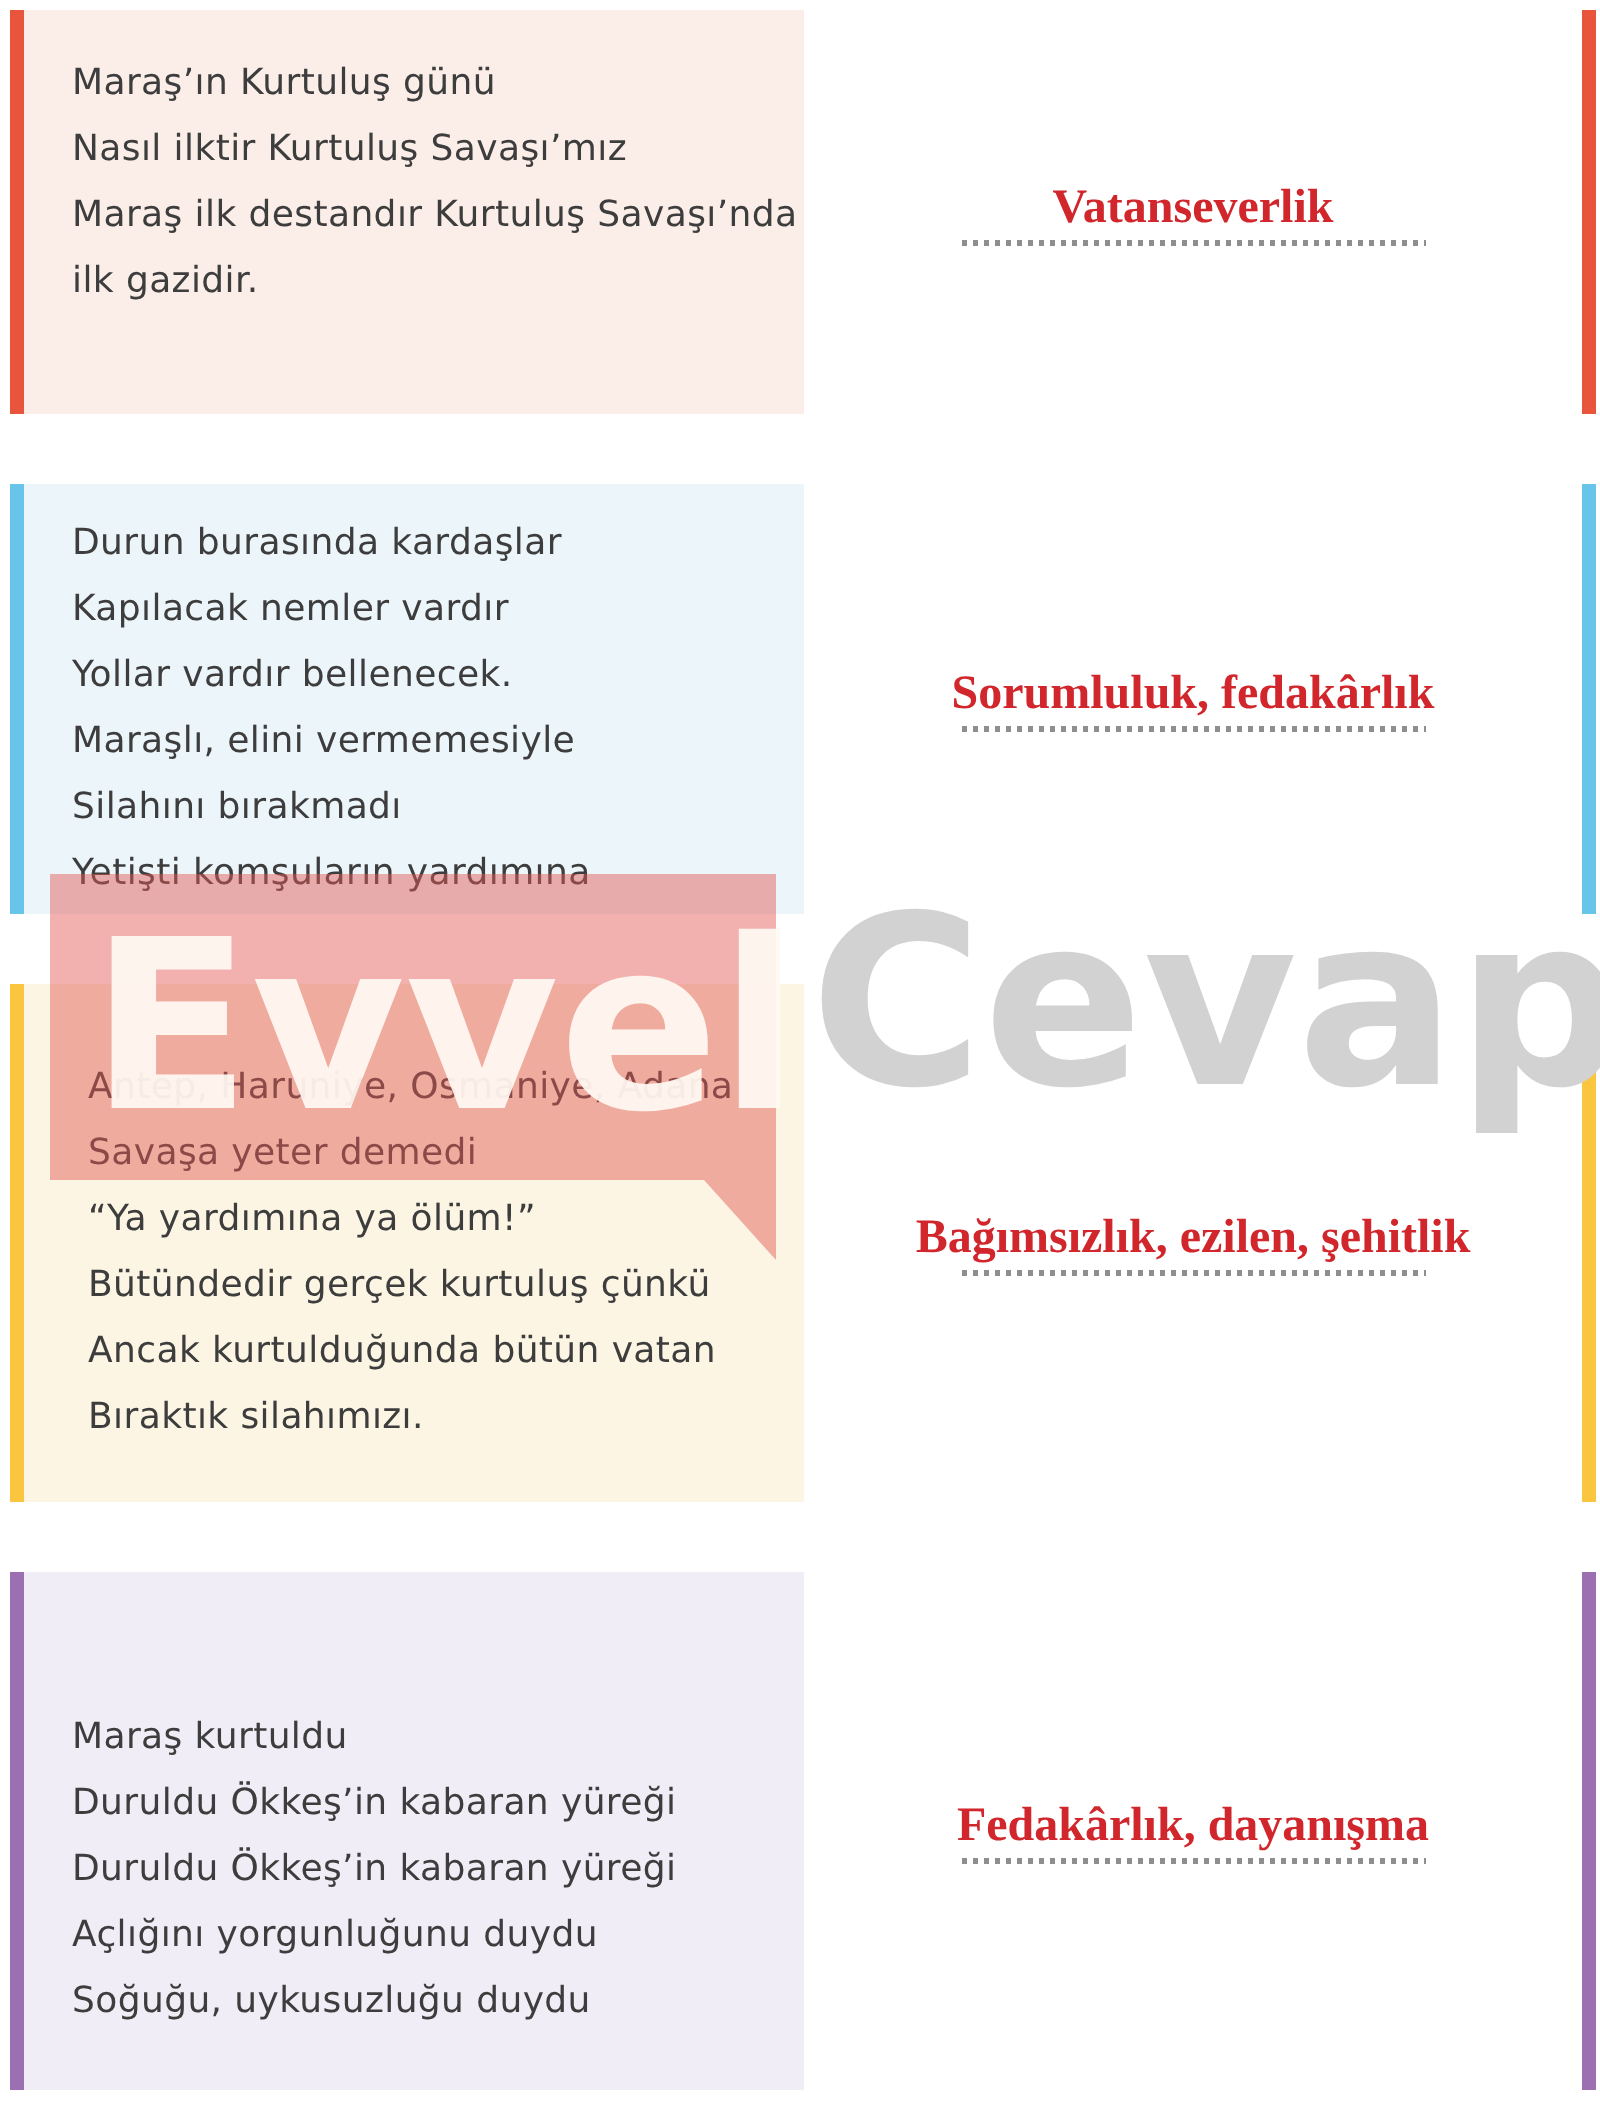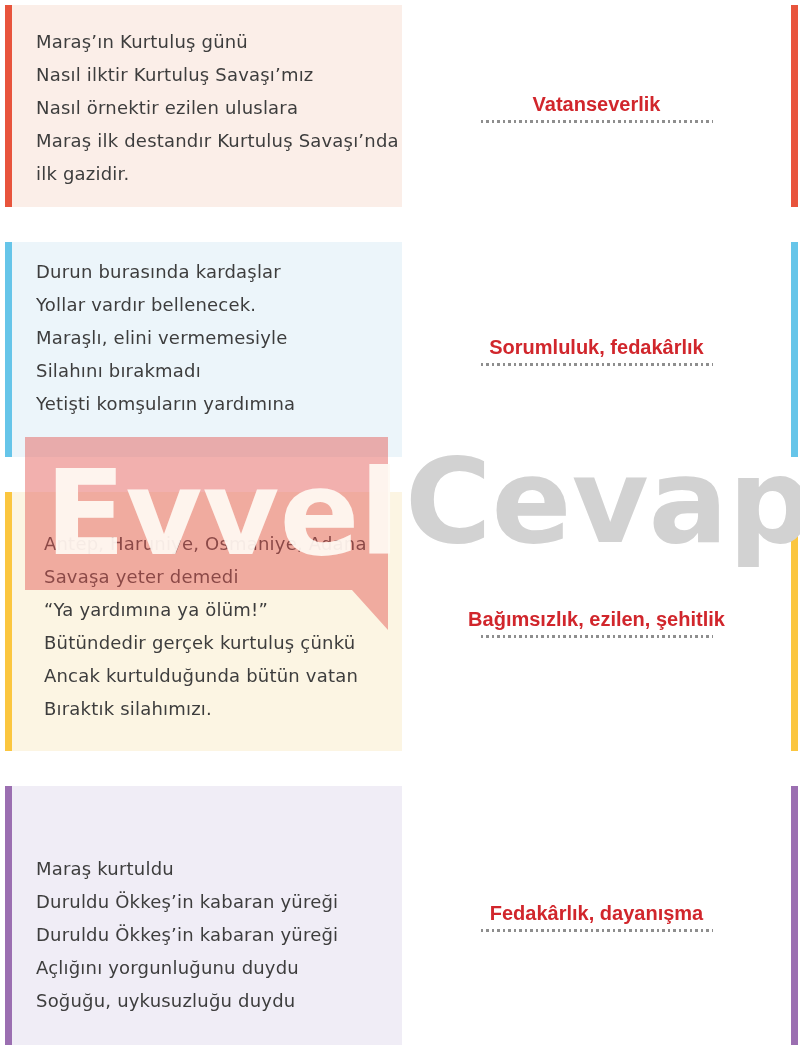"Nasıl örnektir ezilen uluslara" p { html: <p>Nasıl örnektir ezilen uluslara</p> -> none }
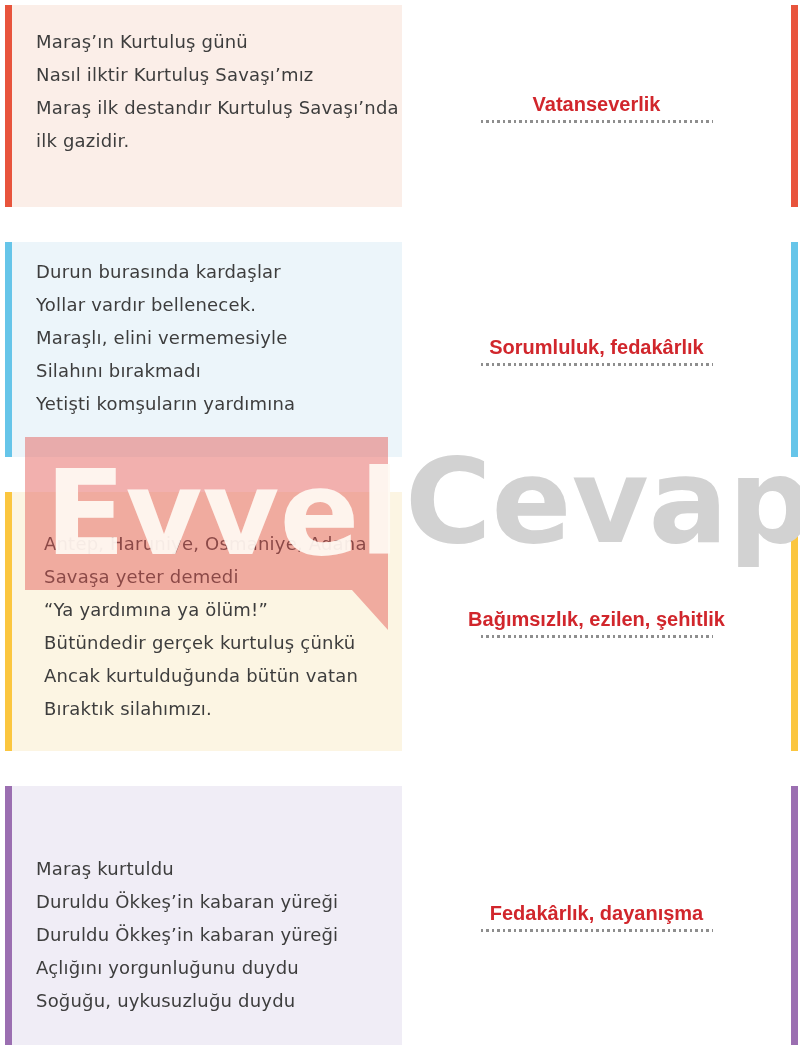"Vatanseverlik" .answer-text { font-family: Liberation Sans, sans-serif -> Liberation Serif, serif; font-size: 20px -> 24px }
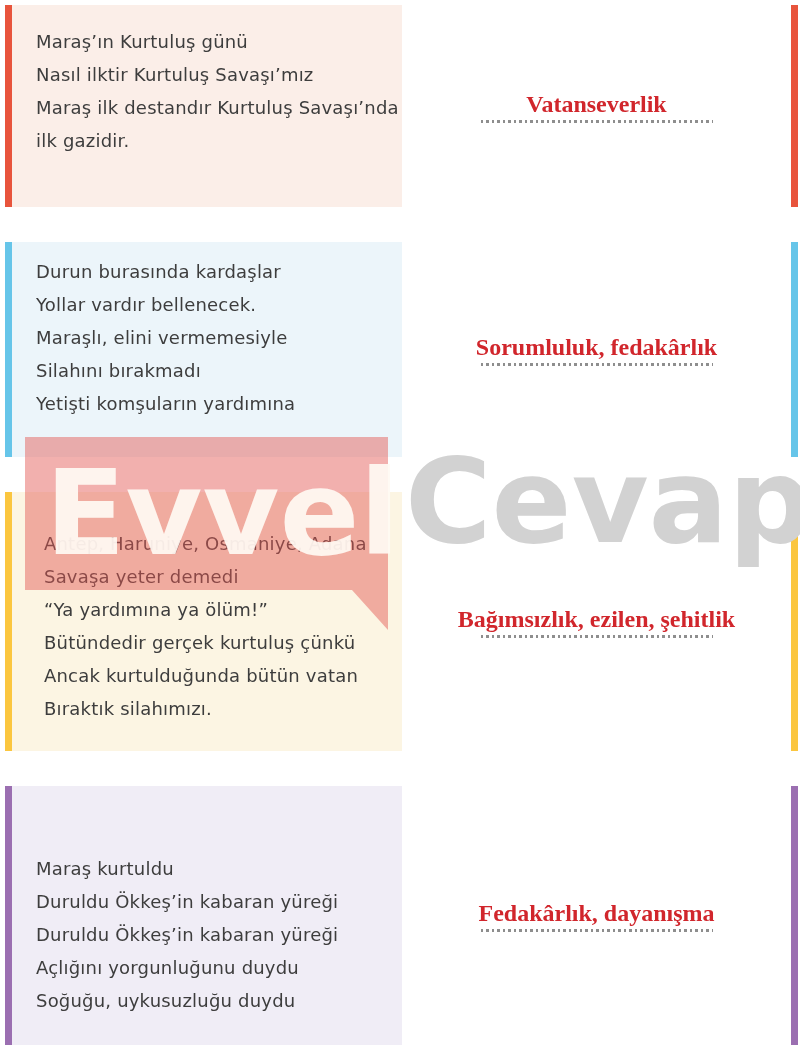"Kapılacak nemler vardır" p { html: none -> <p>Kapılacak nemler vardır</p> }
